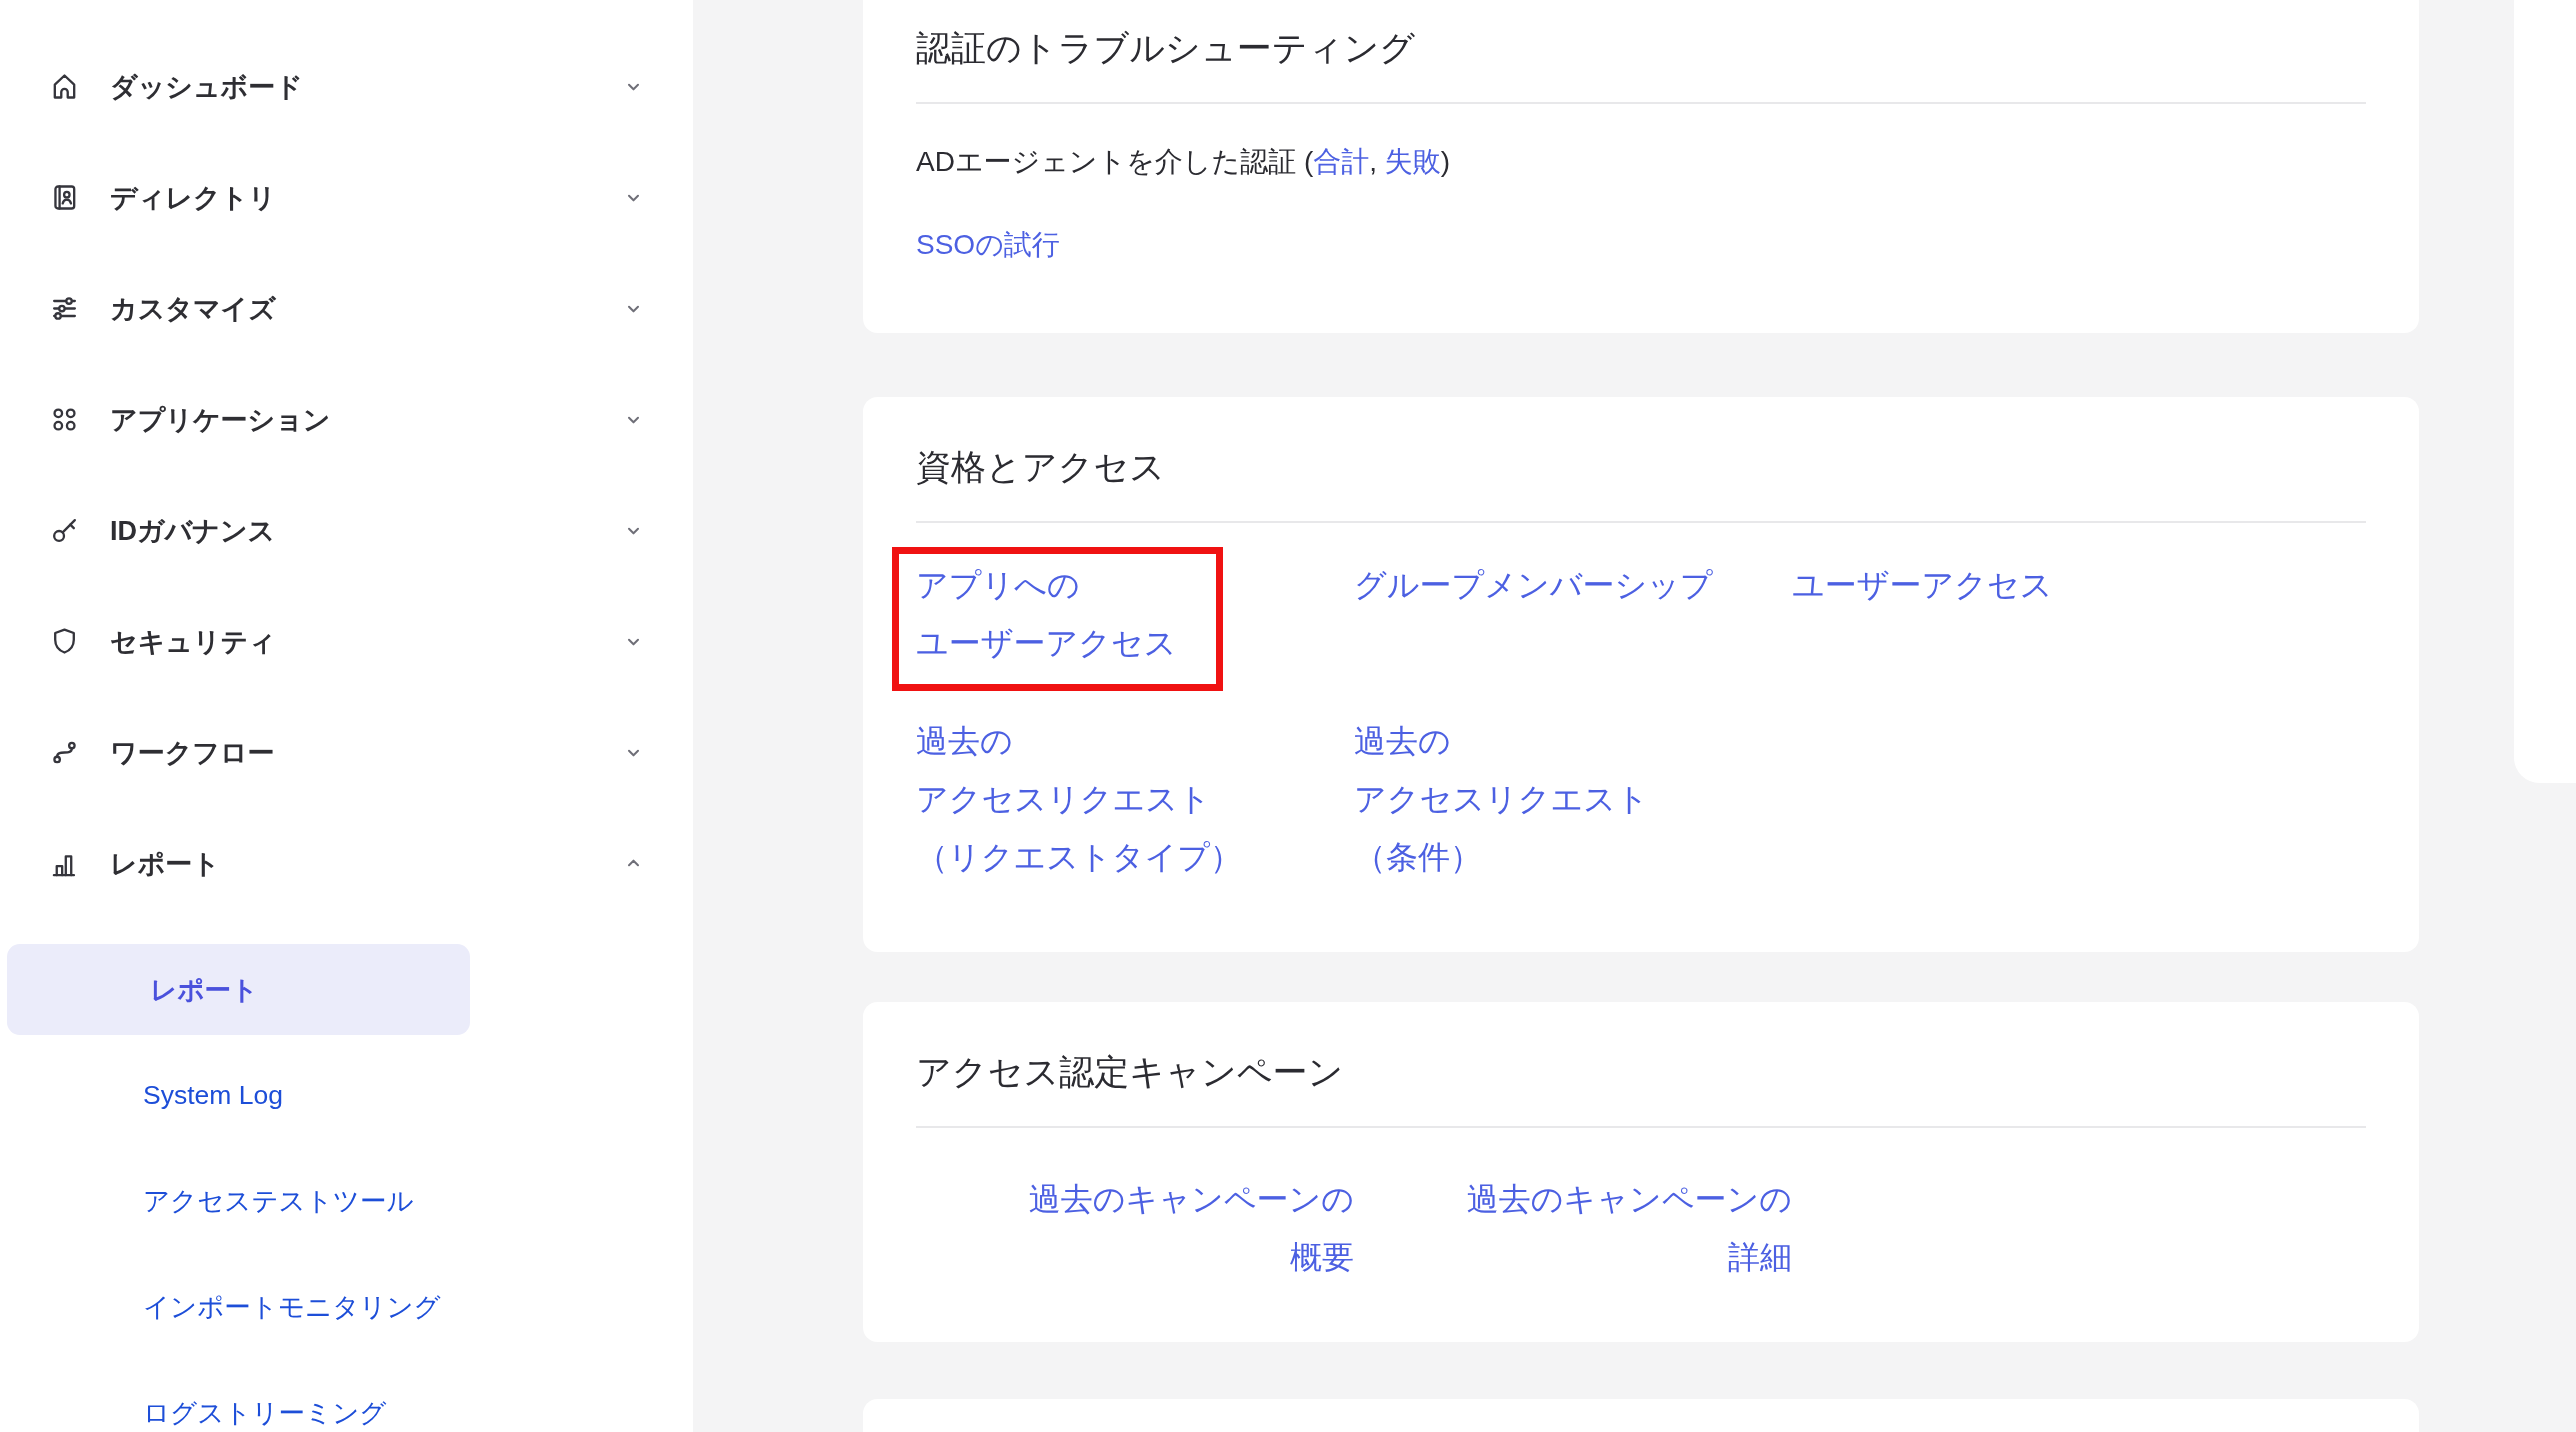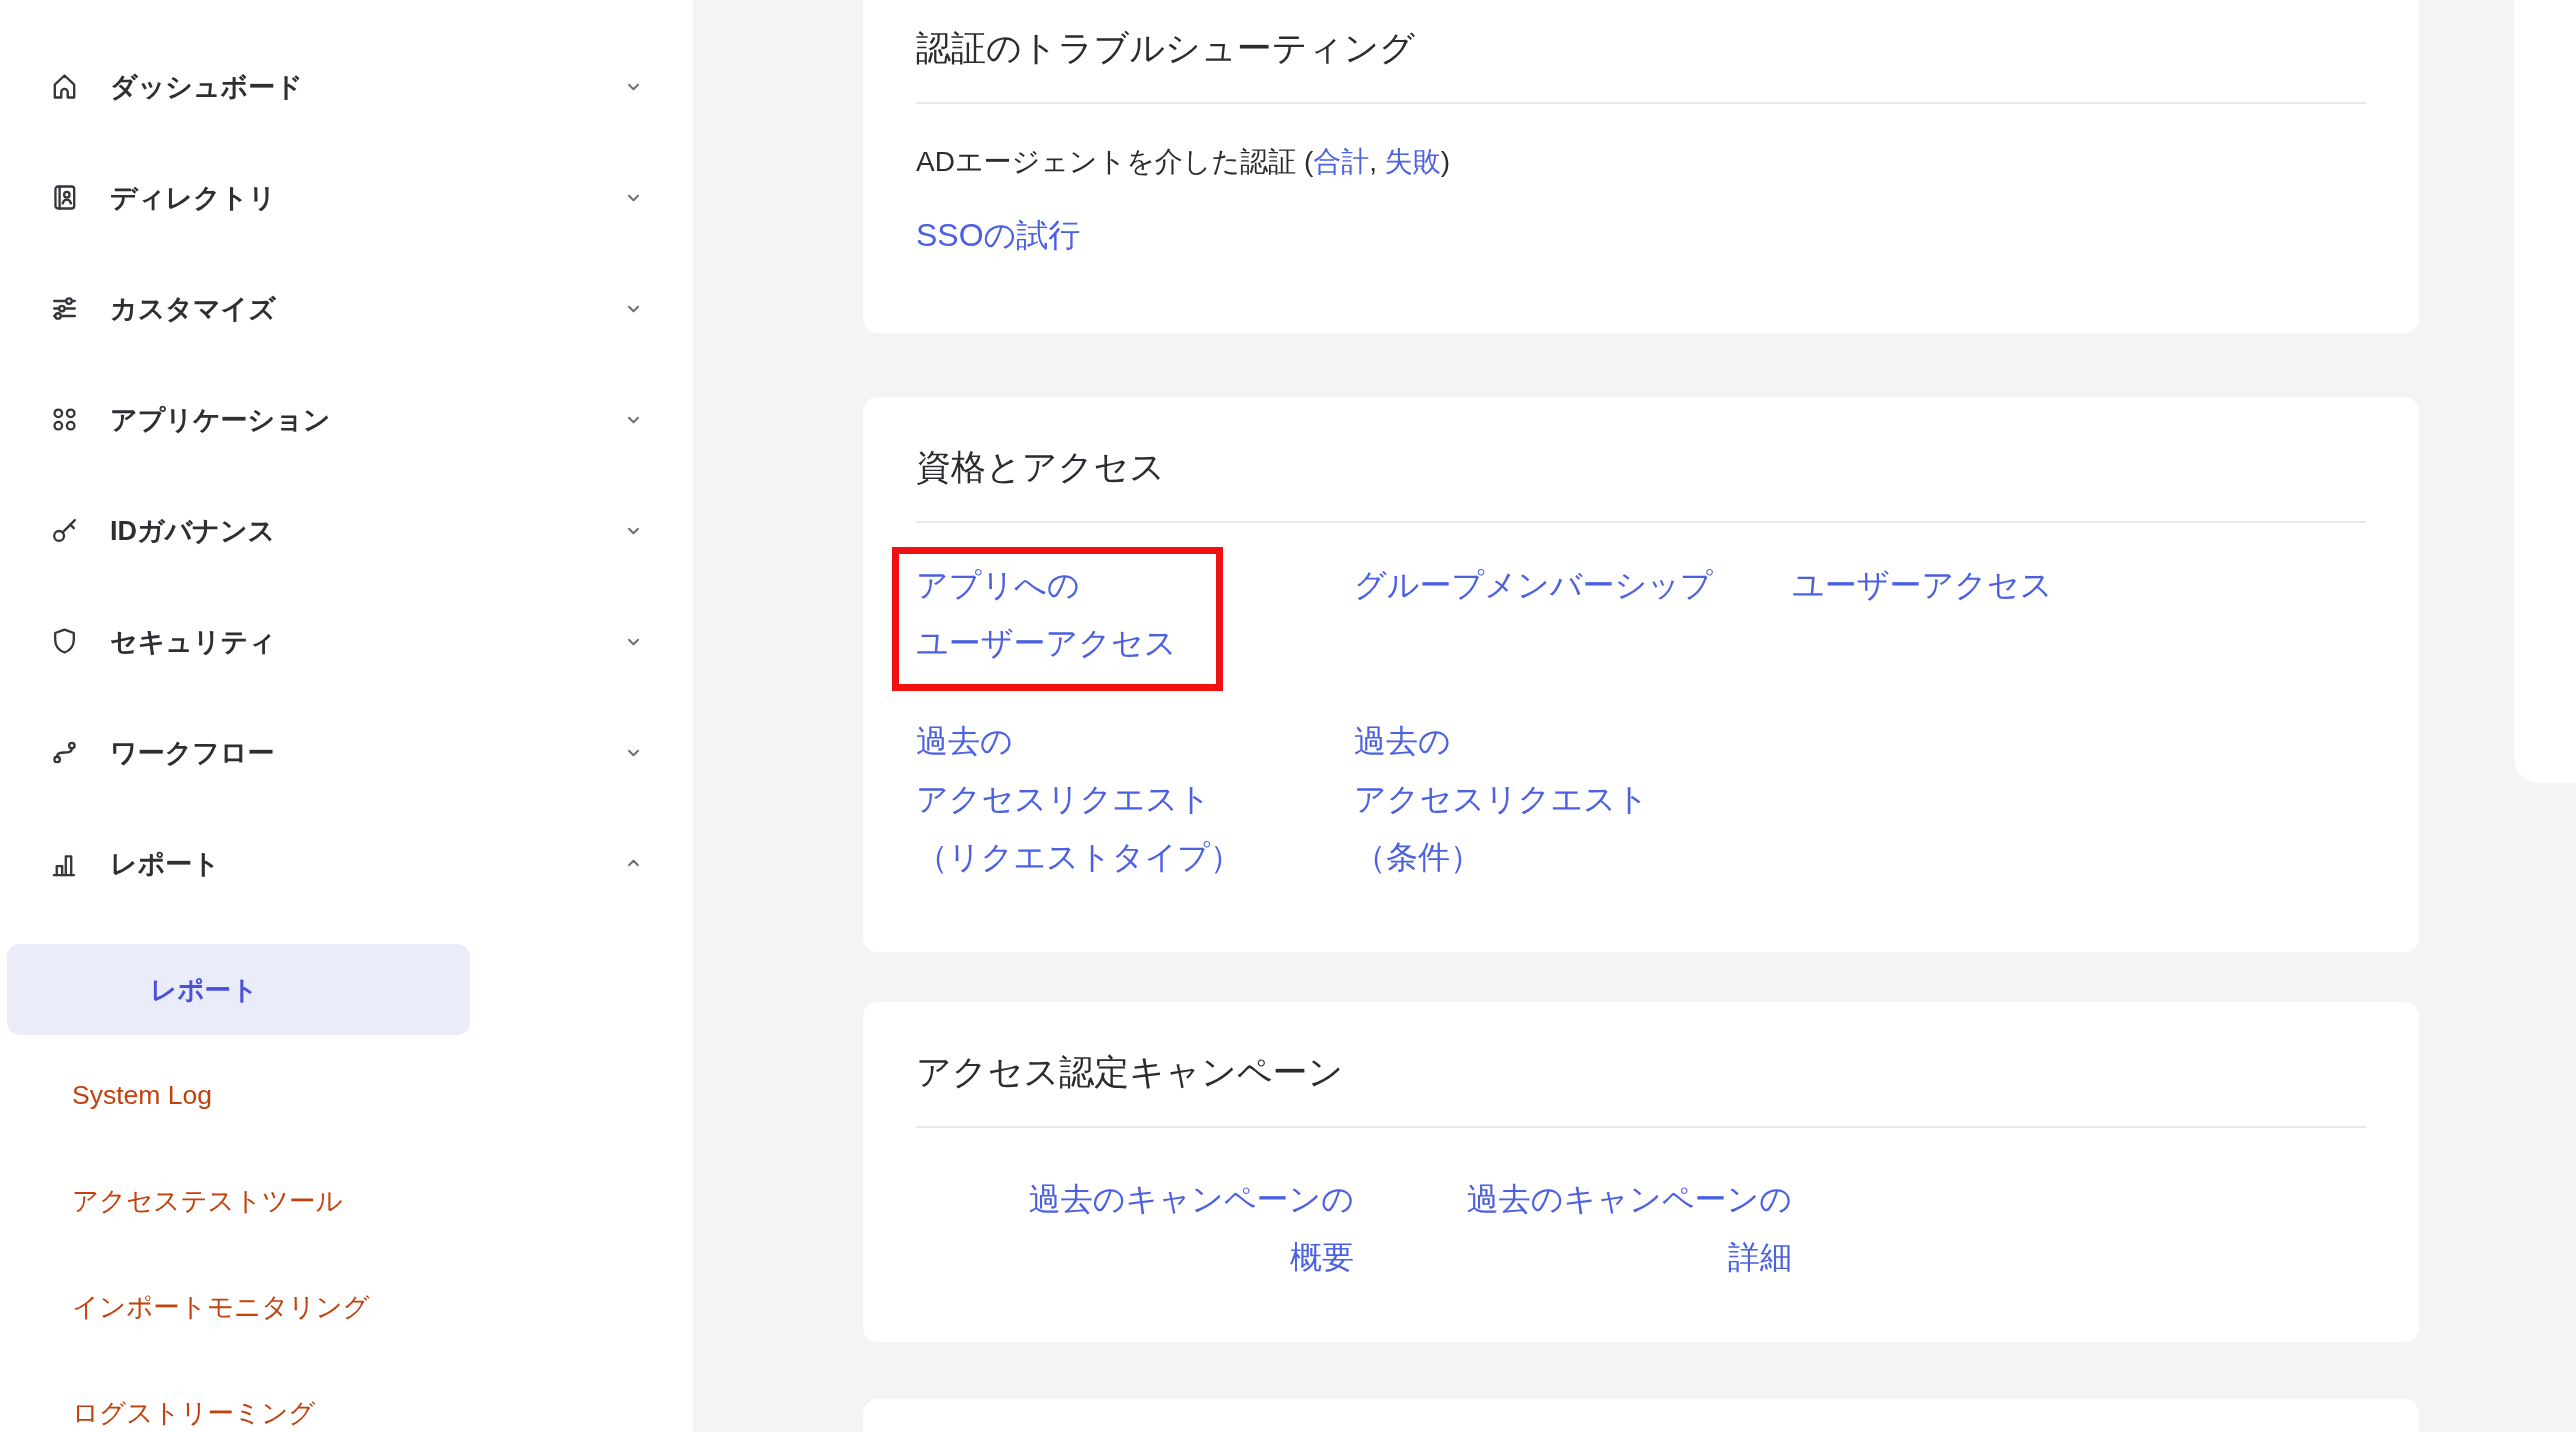"SSOの試行" .card-auth .row2 { font-size: 32px -> 28px; margin-top: 33px -> 43px }
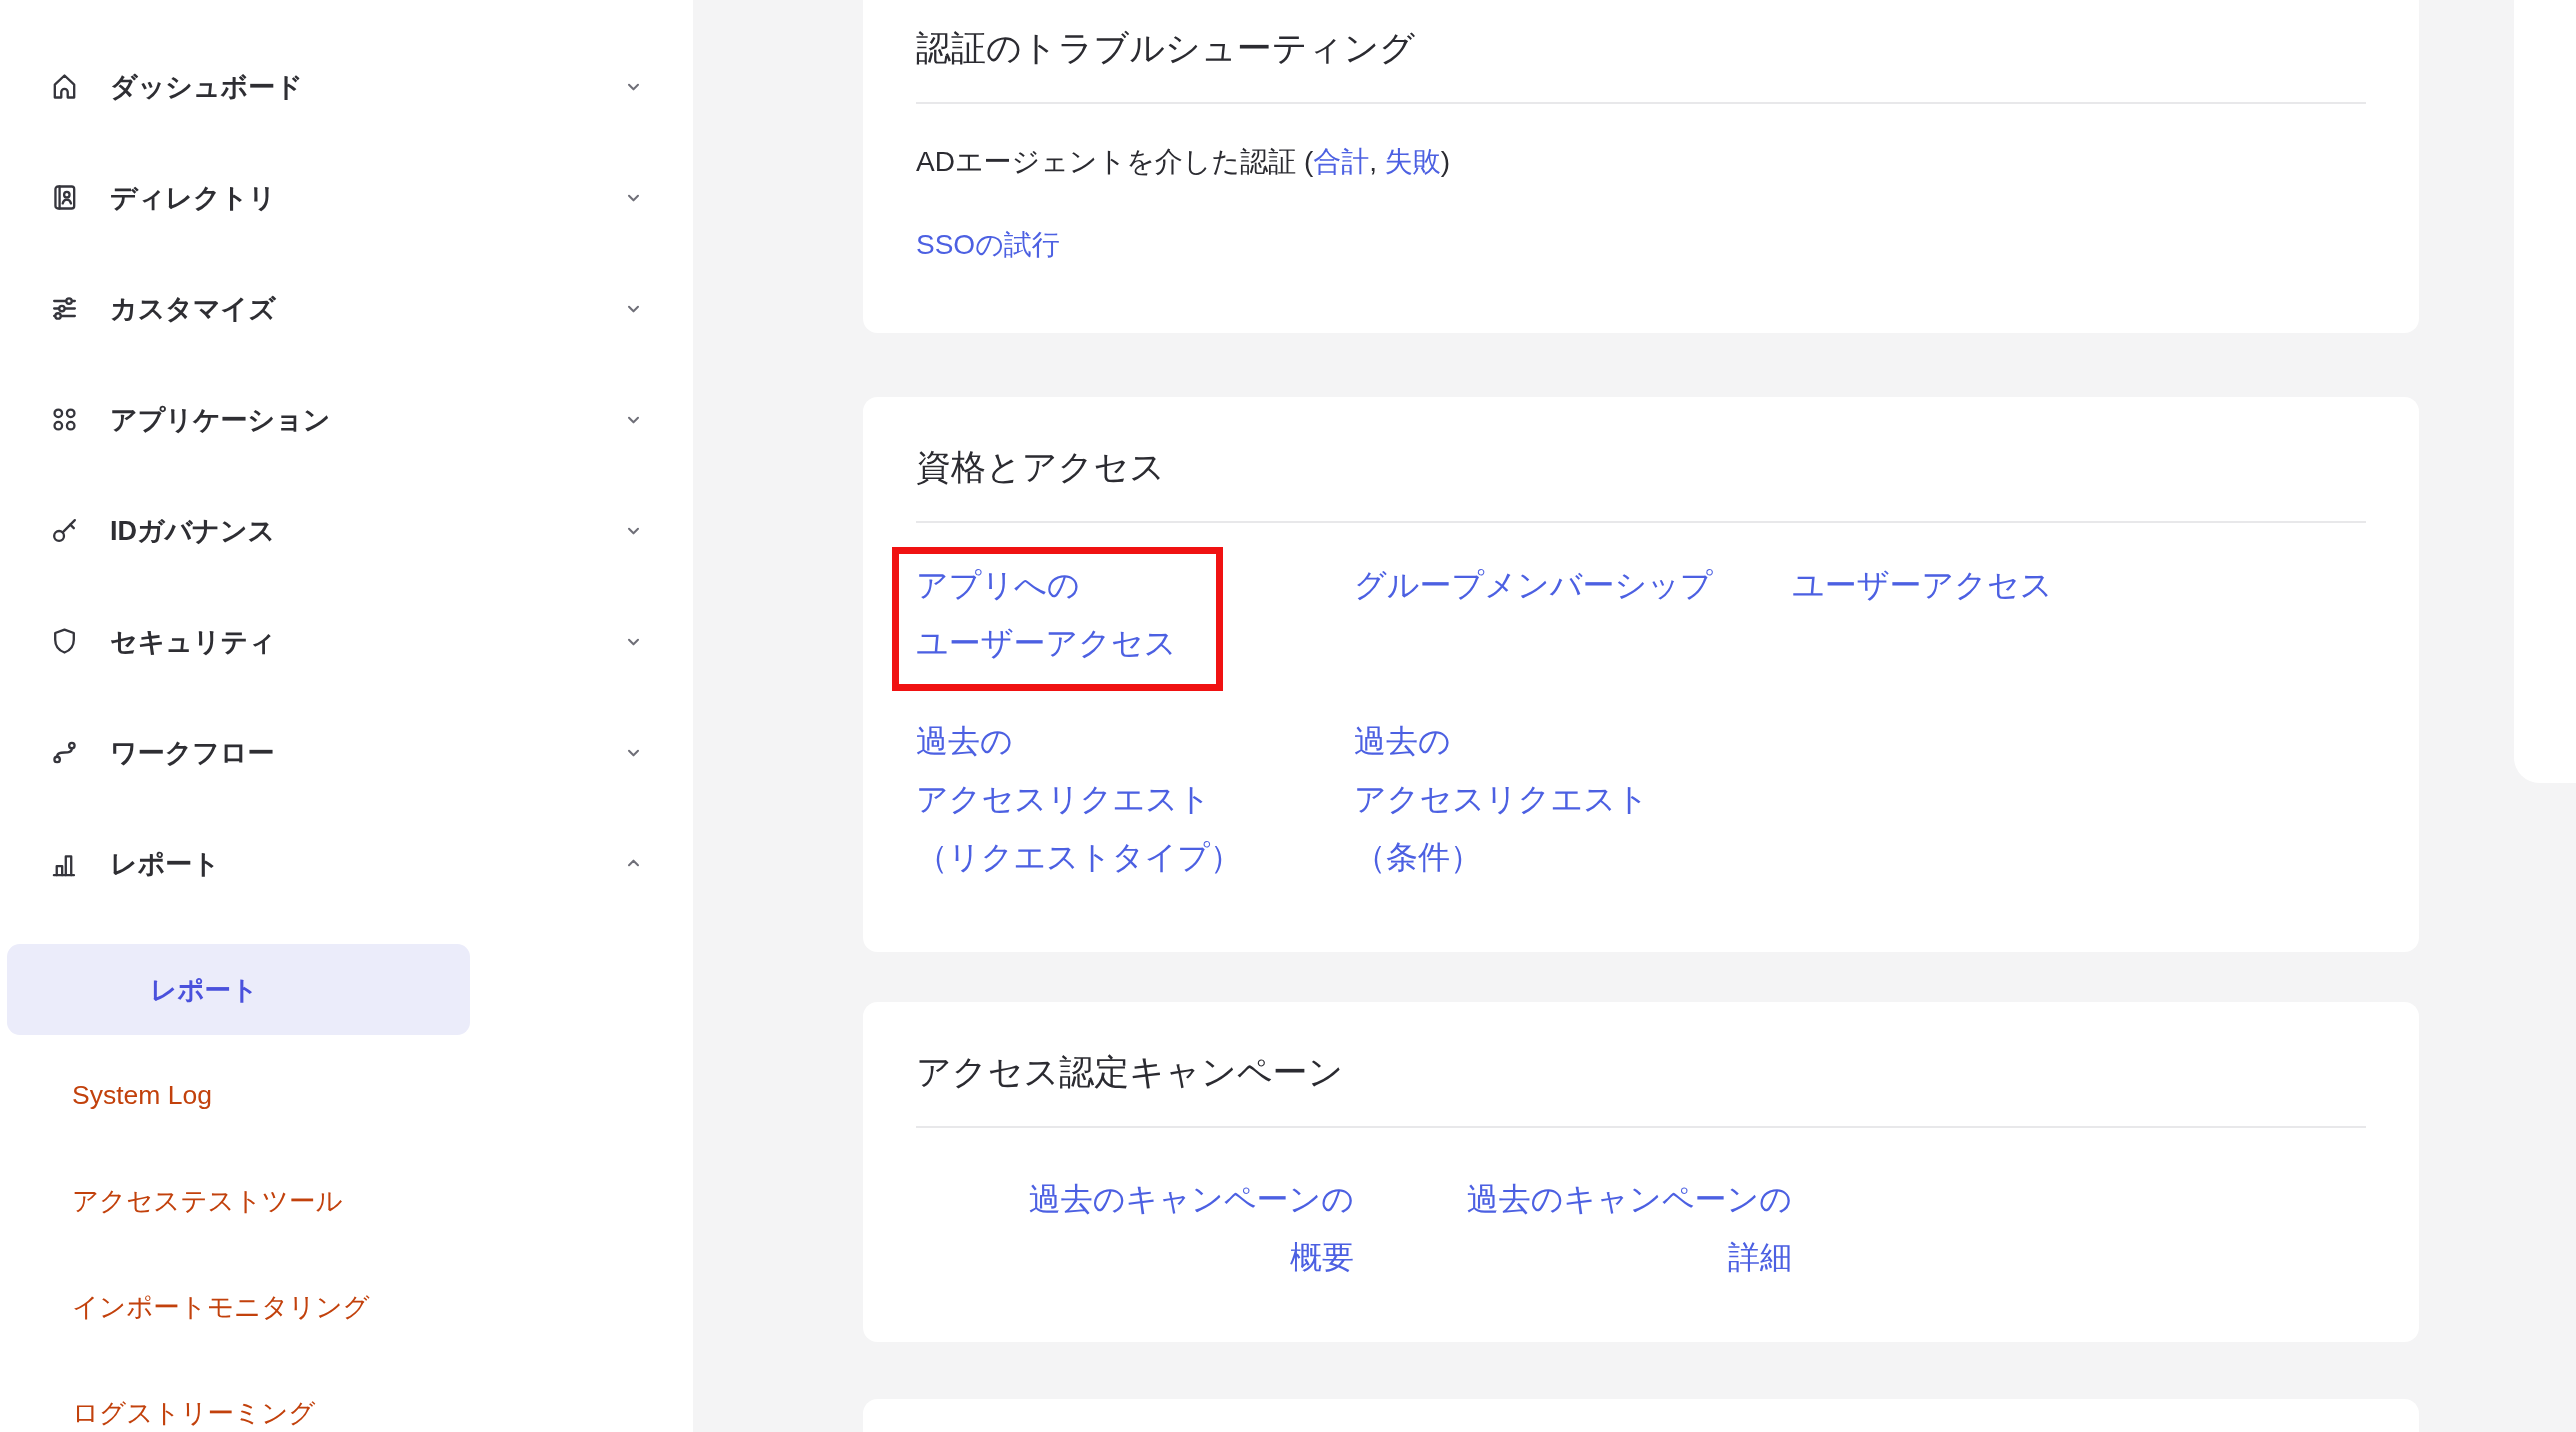"System Log" .sub-item { color: #c2410c -> #1d4ed8; margin-left: none -> 47px; padding-left: 72px -> 96px }
